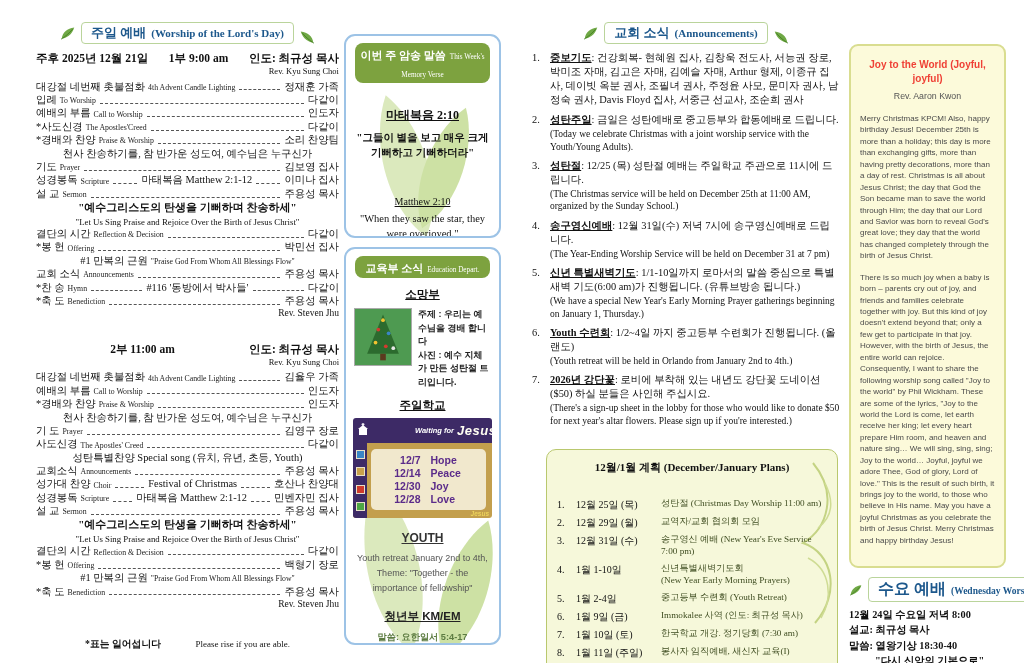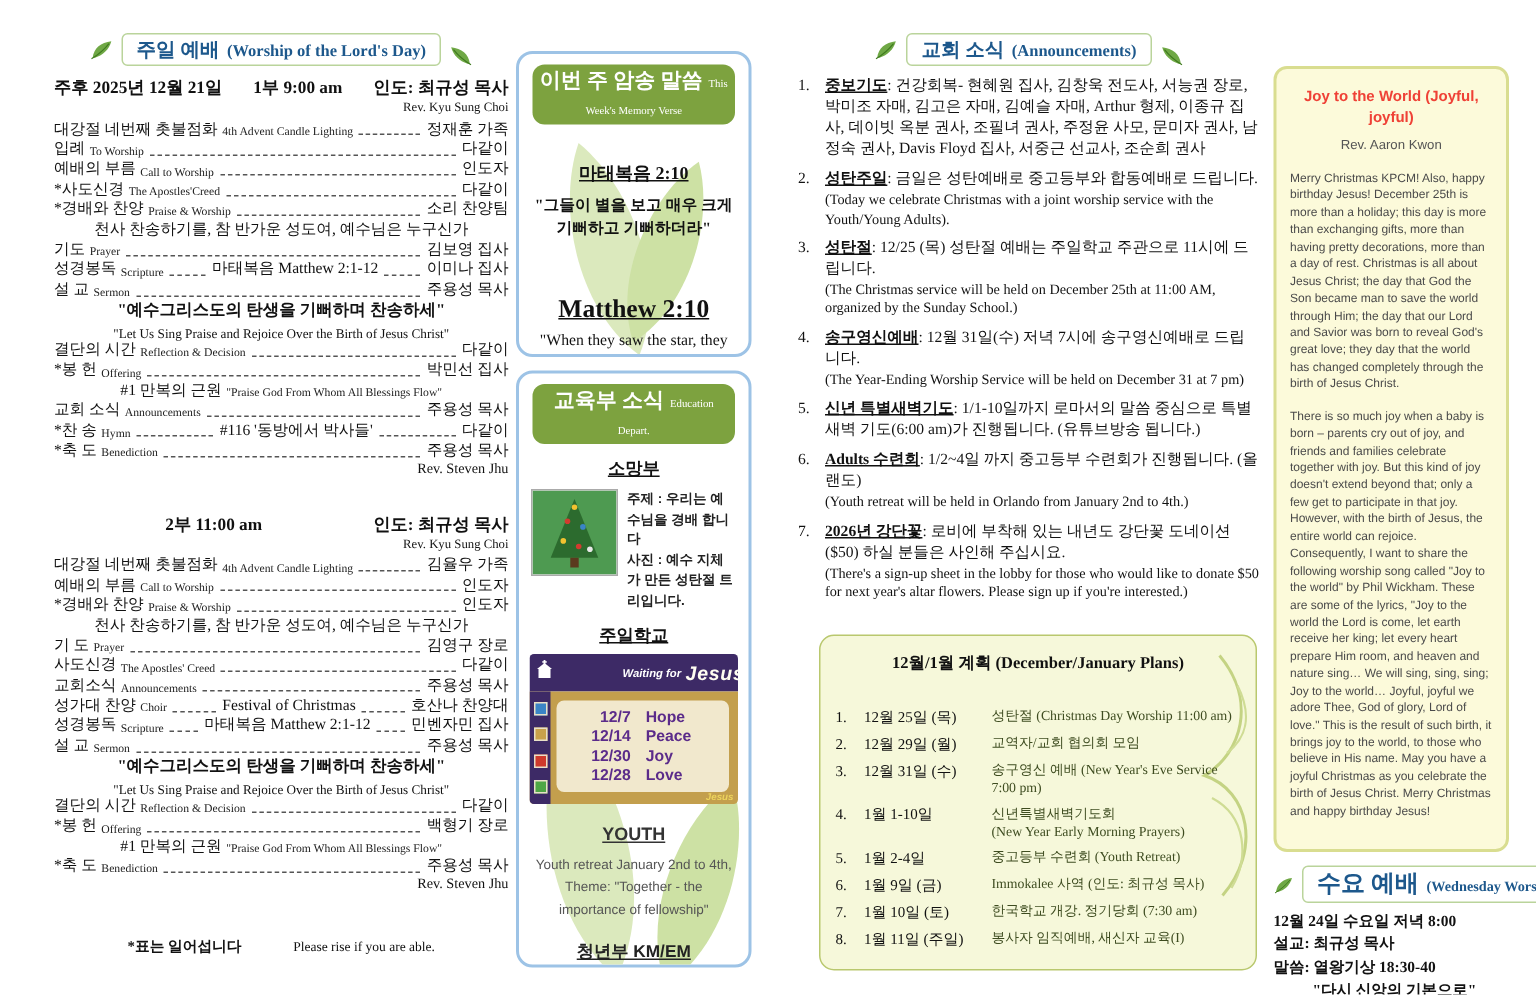"이번 주 암송 말씀" .bar-ko { font-size: 14px -> 11px }
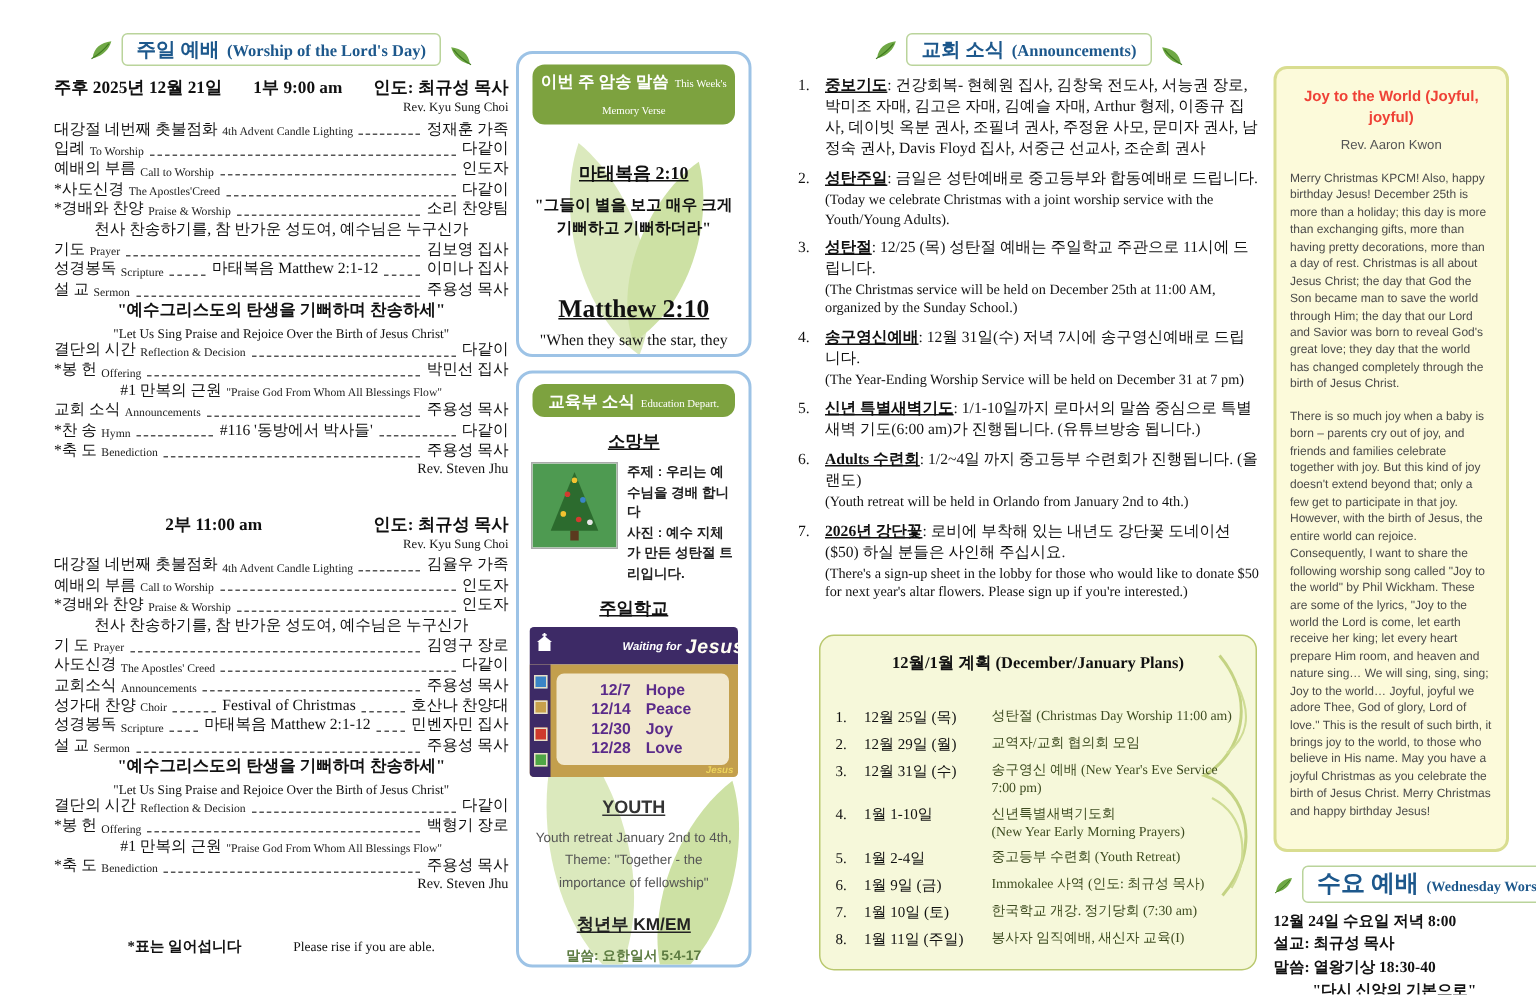"Matthew 2:10" .v-ref-en { font-size: 17px -> 10px; font-weight: bold -> normal }
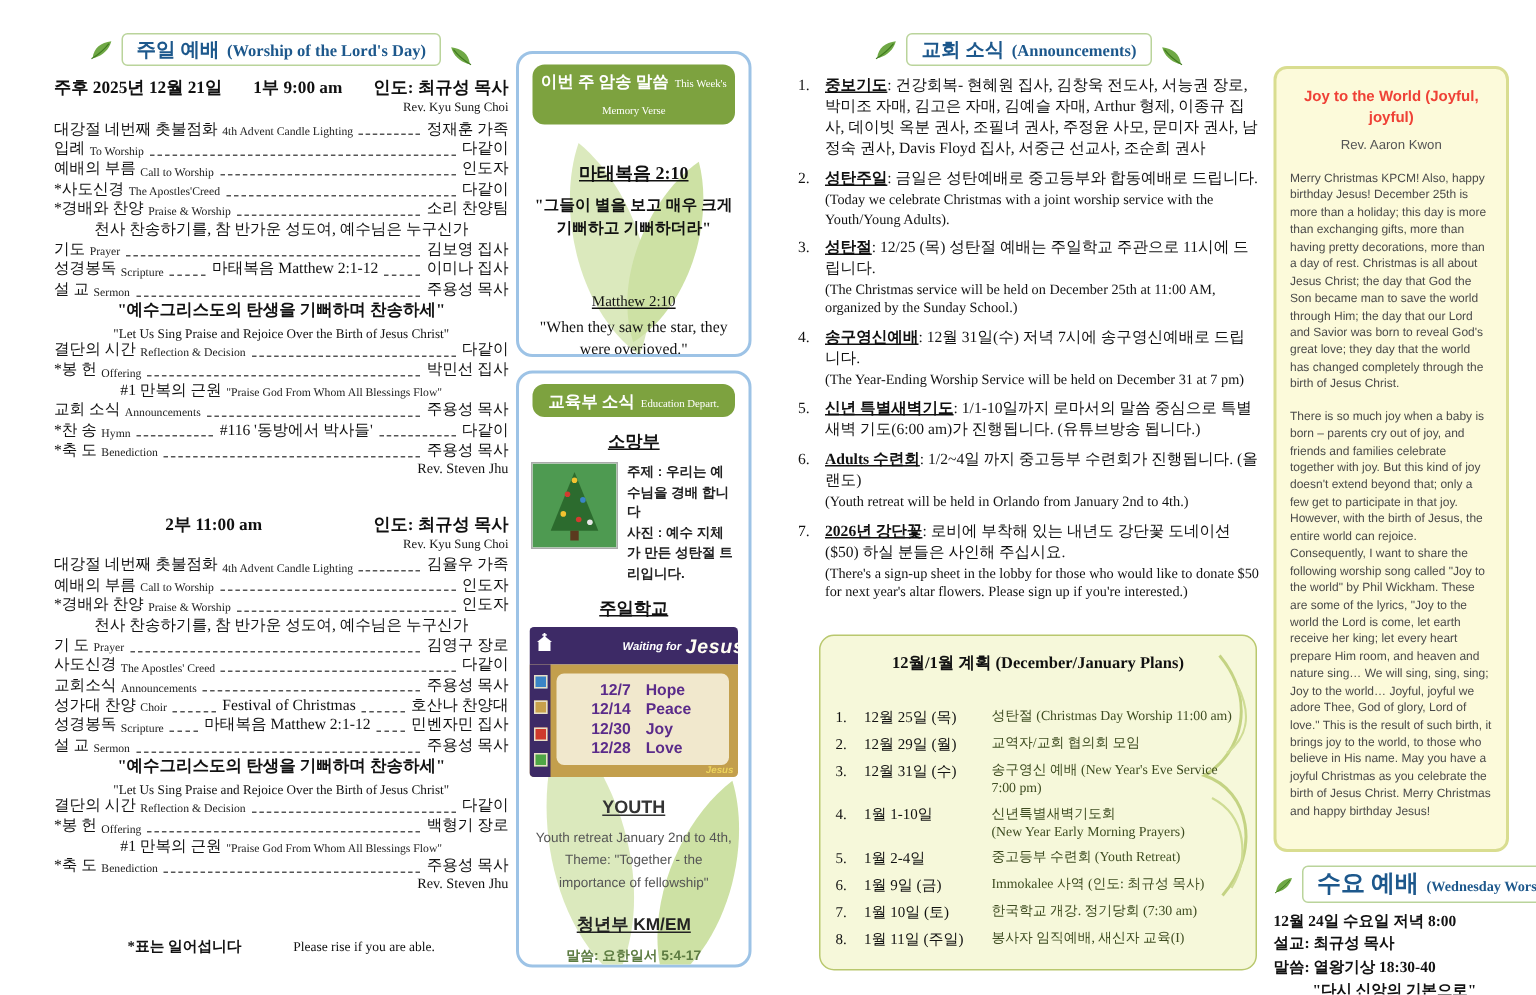"(We have a special New" span.a-en { html: none -> <span>(We have a special New Year's Early Morning Prayer gatherings beginning on January 1, Thursday.)</span> }
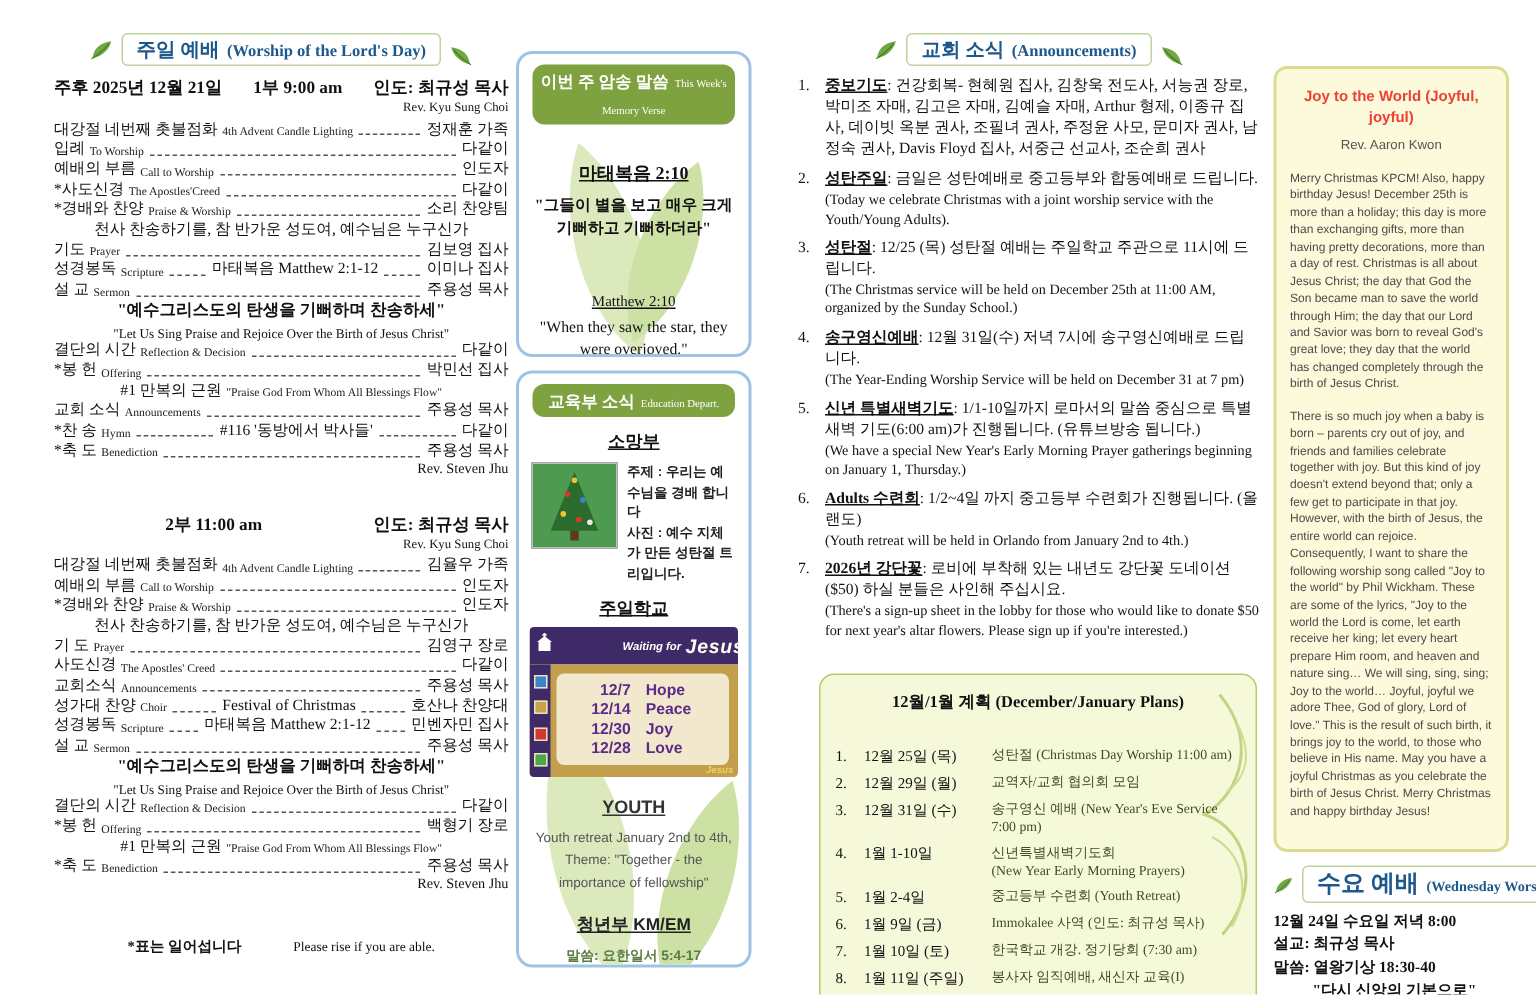"Adults 수련회" span.a-title { text: Adults -> Youth }
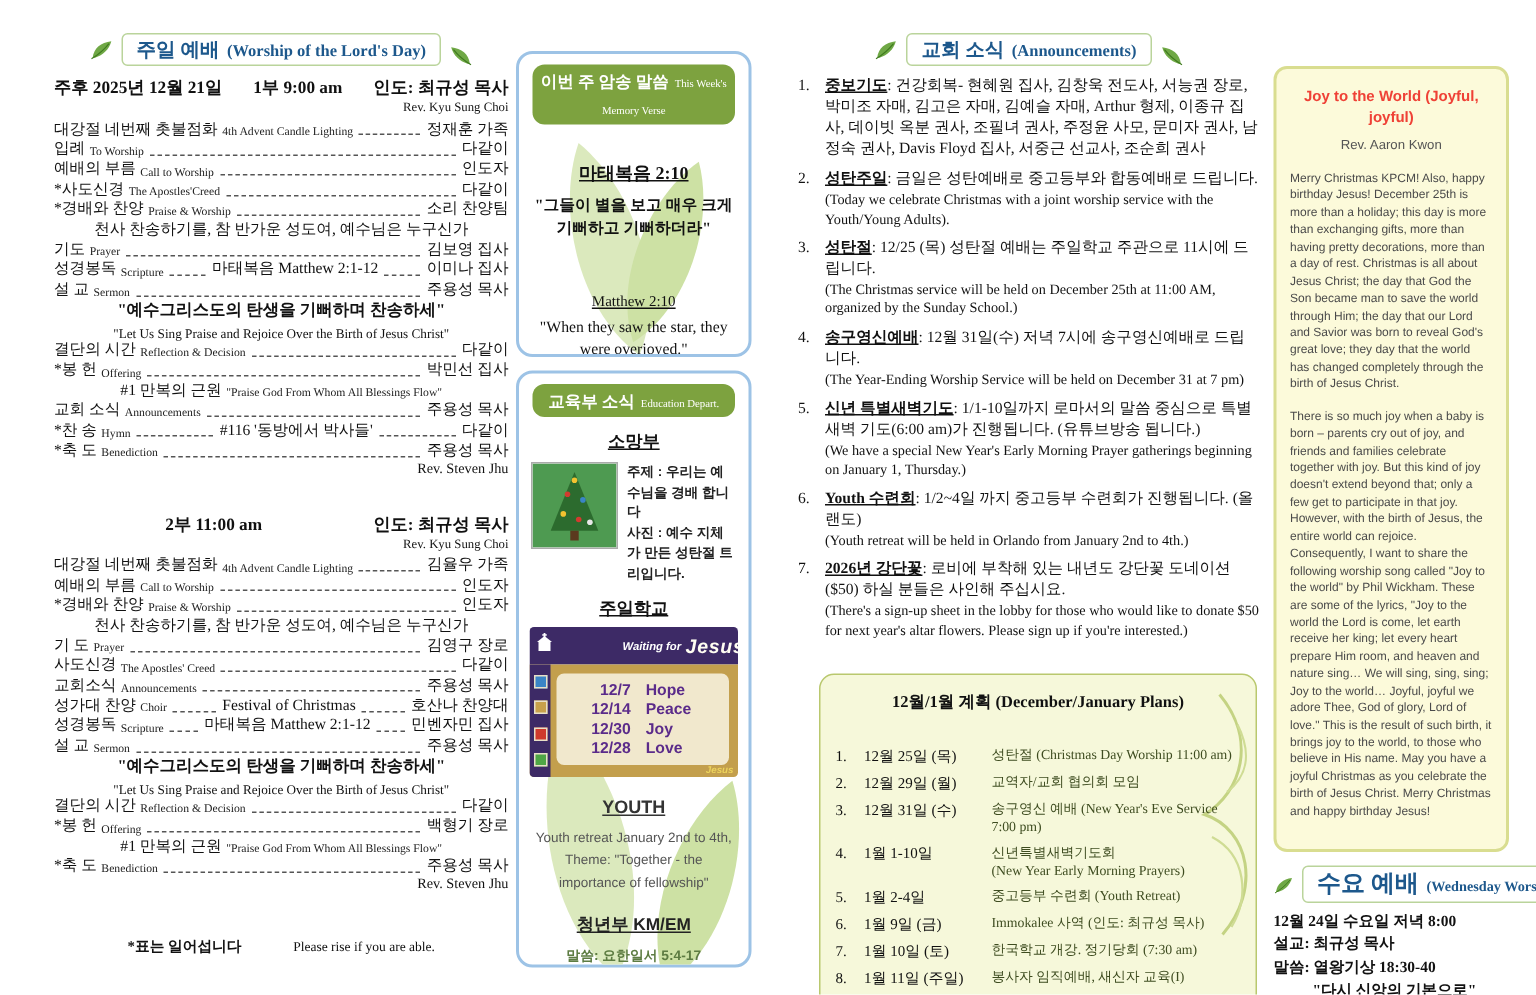"성탄특별찬양 Special song (유치, 유년," div.wrow { html: none -> <div> <span>성탄특별찬양 Special song (유치, 유년, 초등, Youth)</span> </div> }
